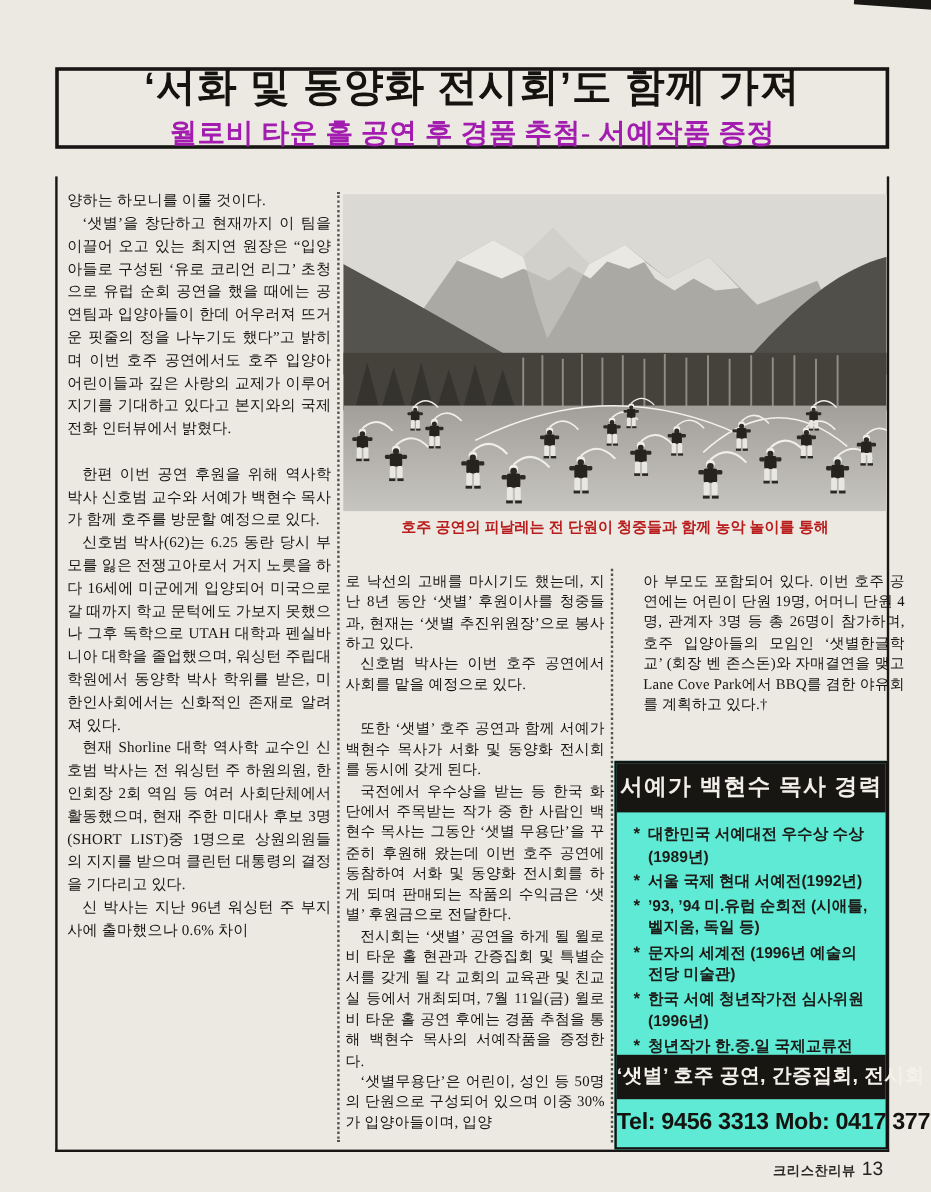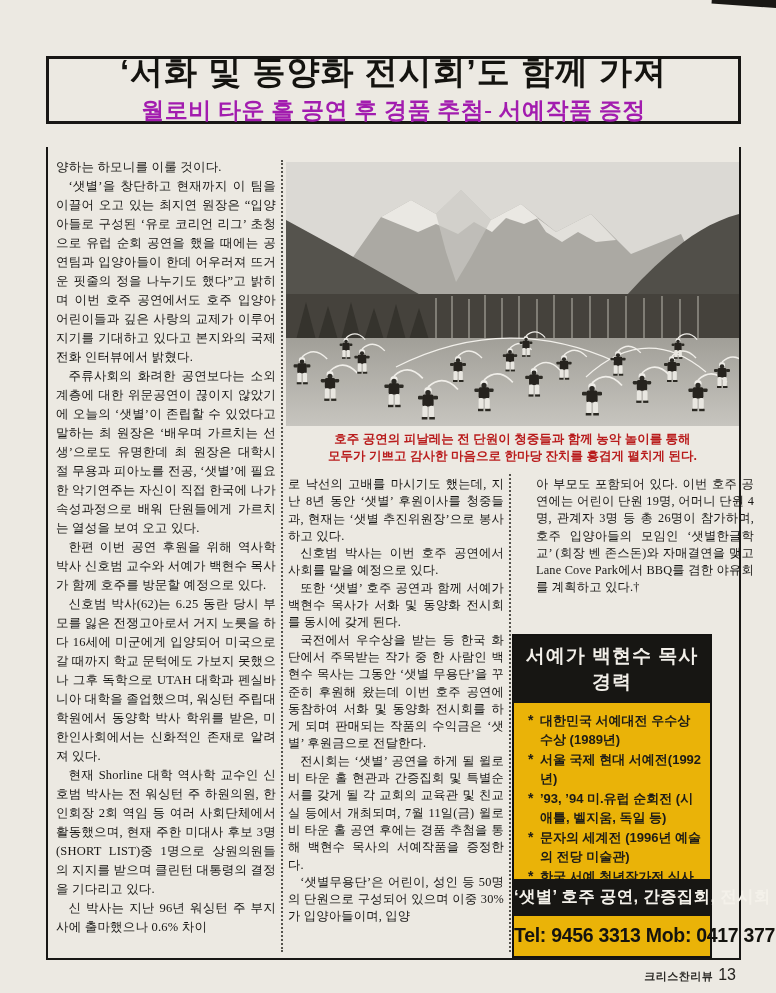"주류사회의 화려한 공연보다는 소외계층에 대한" p { html: <p>주류사회의 화려한 공연보다는 소외계층에 대한 위문공연이 끊이지 않았기에 오늘의 ‘샛별’이 존립할 수 있었다고 말하는 최 원장은 ‘배우며 가르치는 선생’으로도 유명한데 최 원장은 대학시절 무용과 피아노를 전공, ‘샛별’에 필요한 악기연주는 자신이 직접 한국에 나가 속성과정으로 배워 단원들에게 가르치는 열성을 보여 오고 있다.</p> -> none }
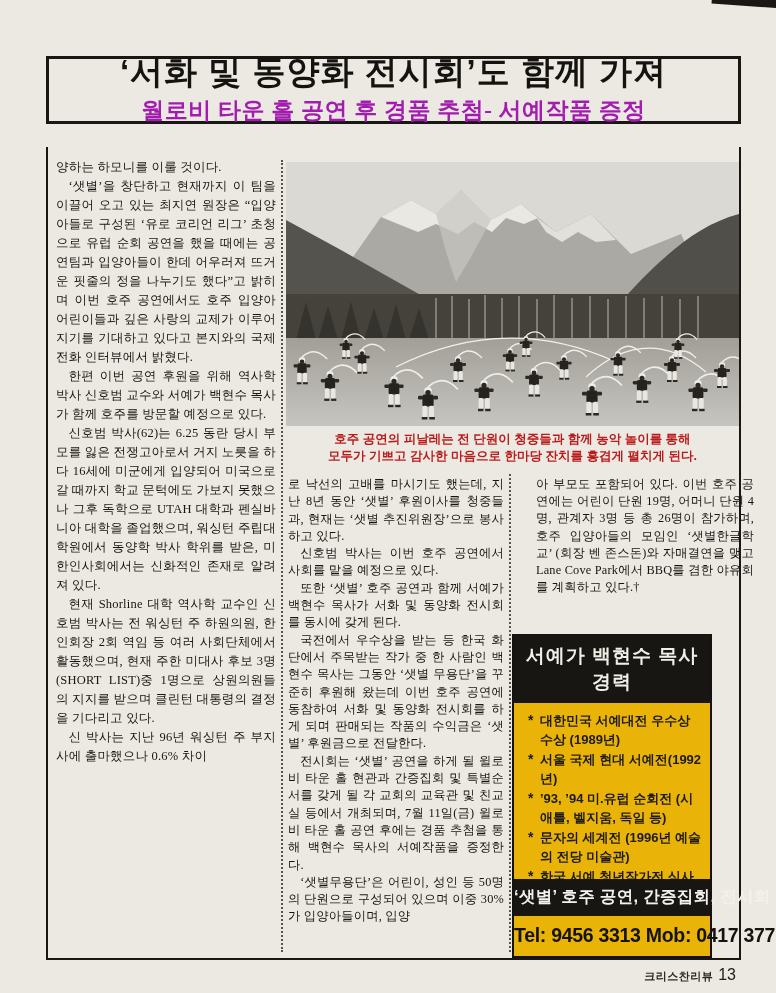"한편 이번 공연 후원을 위해" .col p.gap-before { margin-top: none -> 19px }
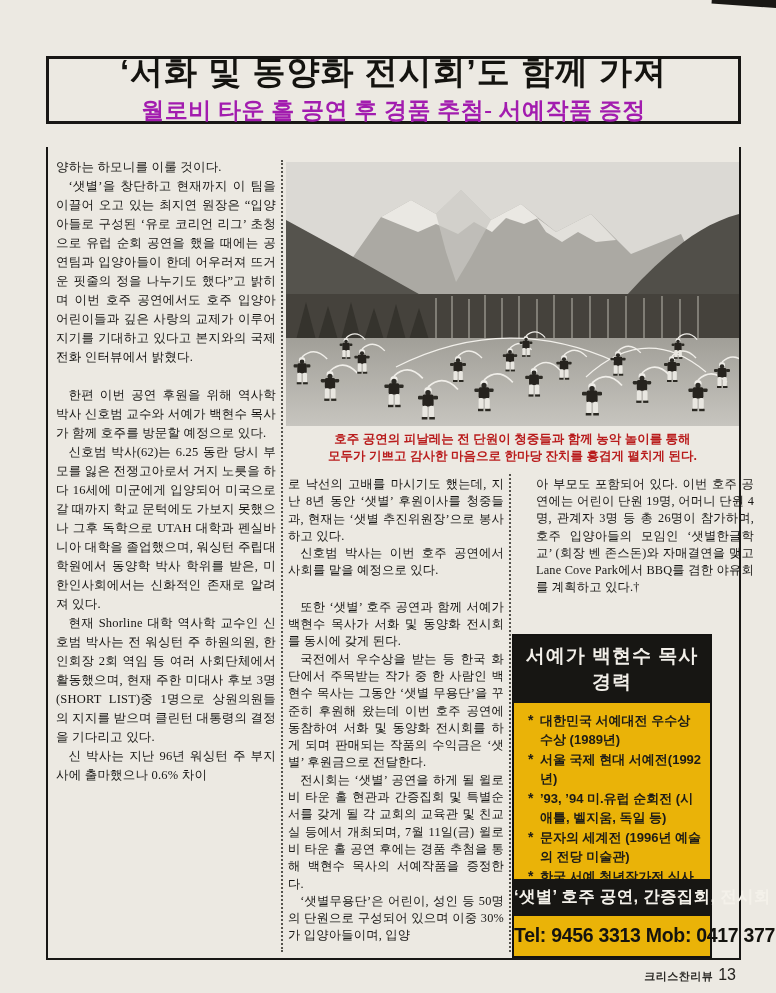"모두가 기쁘고 감사한 마음으로 한마당" div { html: <div>모두가 기쁘고 감사한 마음으로 한마당 잔치를 흥겹게 펼치게 된다.</div> -> none }
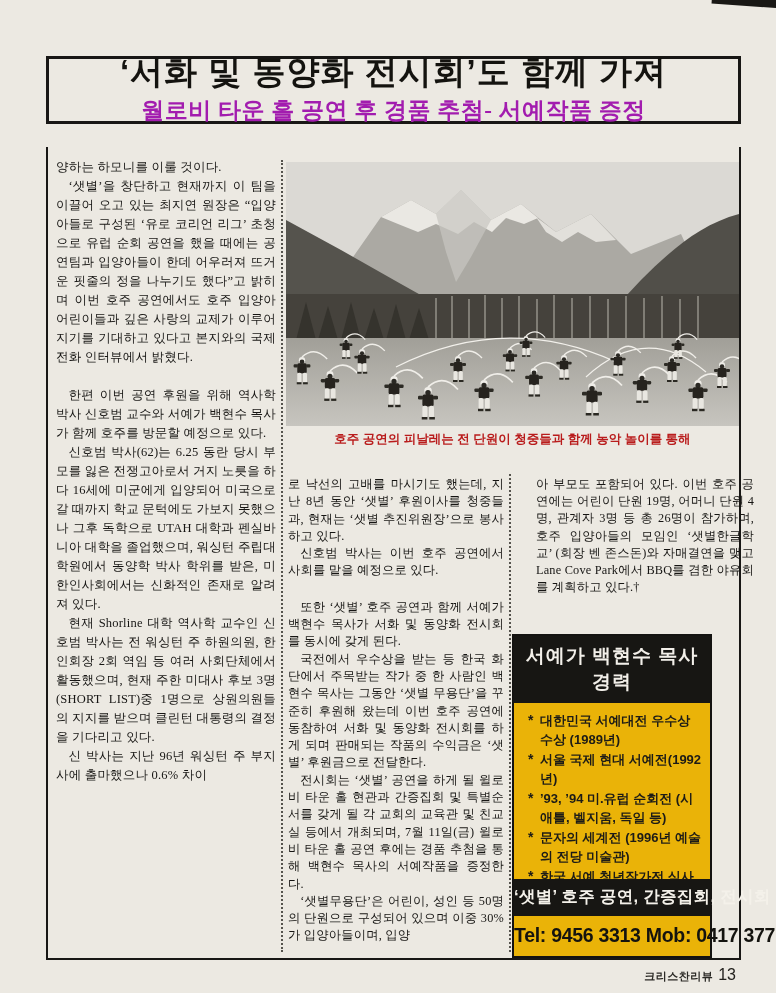"서예가 백현수 목사 경력" .career-box { background: #eab308 -> #5eead4; width: 200px -> 228px }
